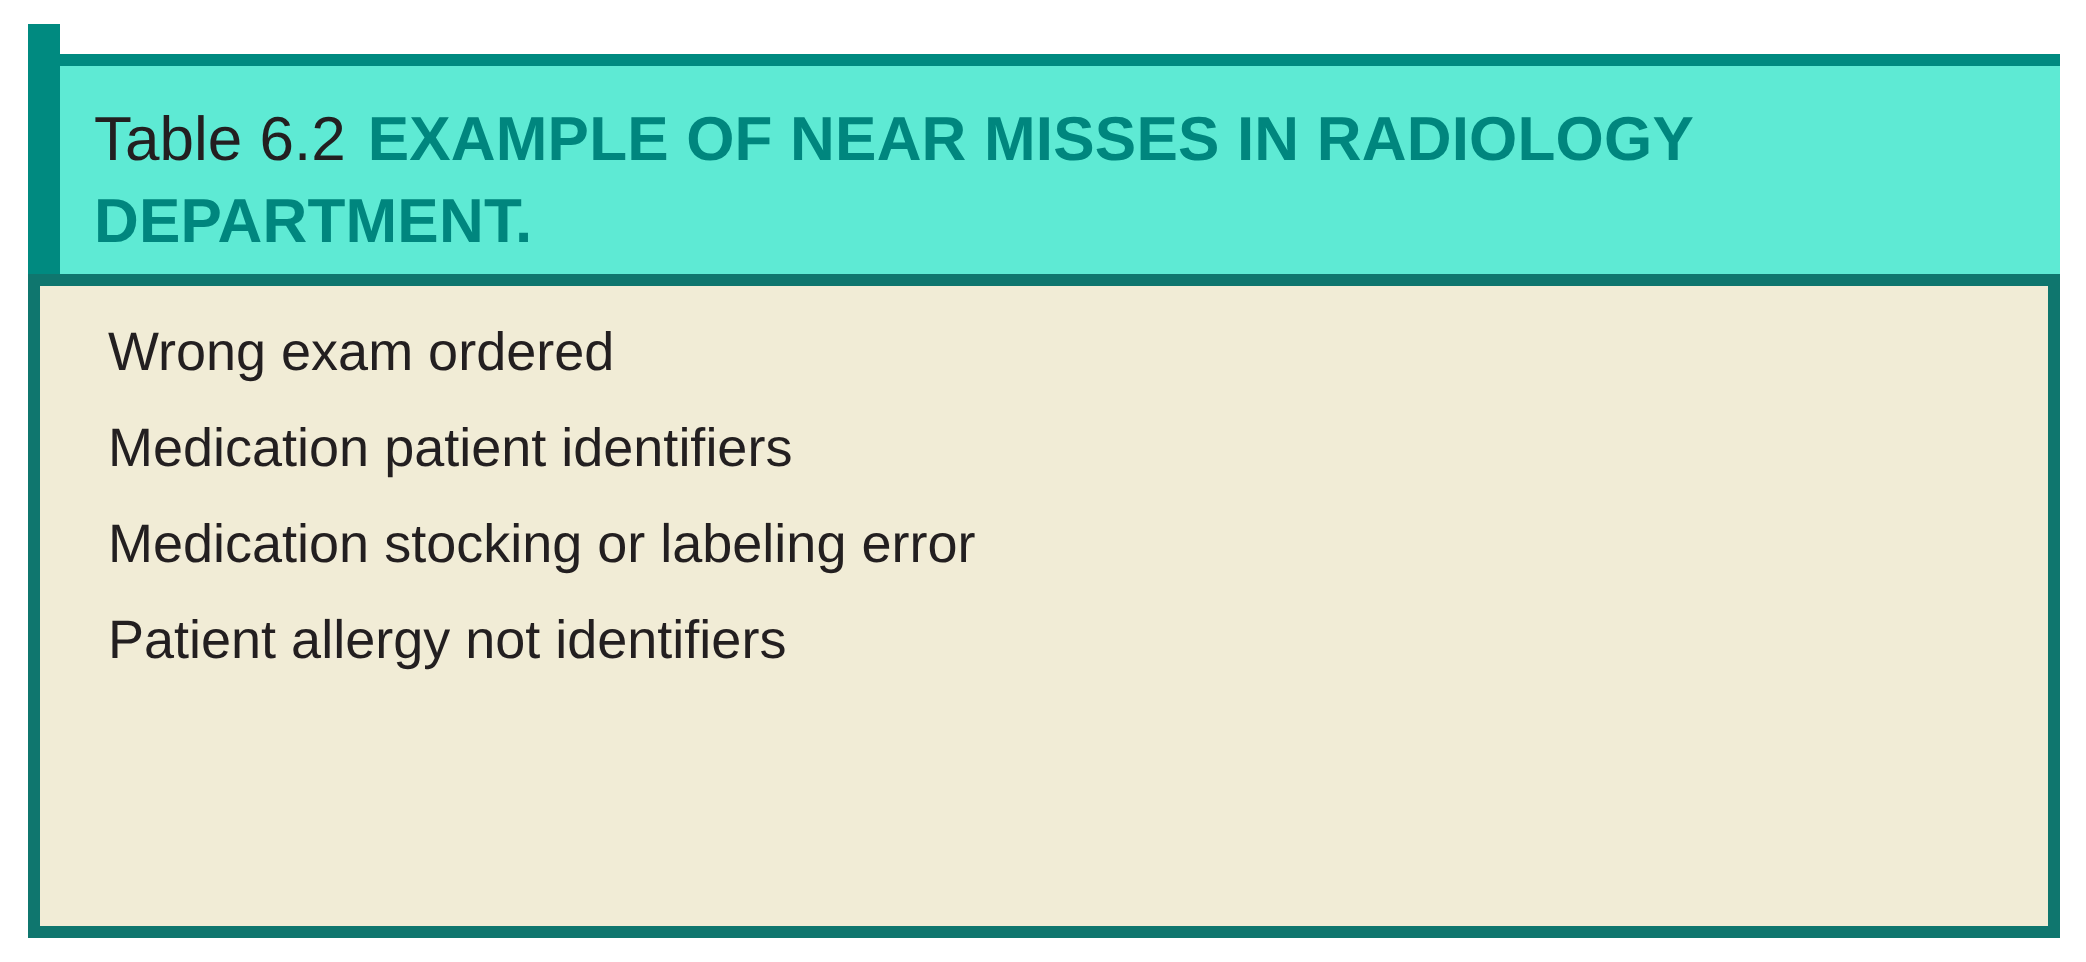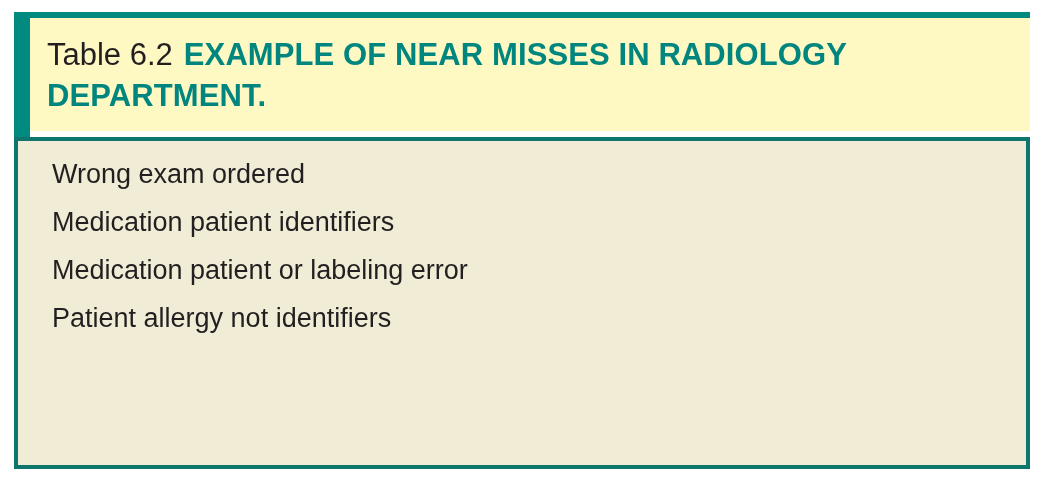"Table 6.2 EXAMPLE OF NEAR" .table-header { background: #fef9c3 -> #5eead4; top: 12px -> 27px }
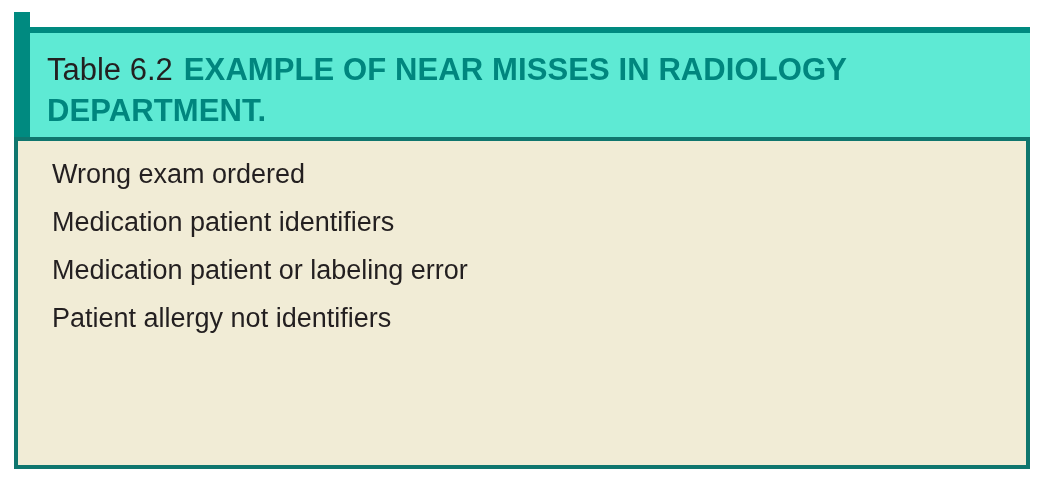"Wrong exam ordered" .table-body { border: 4px solid #0f766e -> 6px solid #0f766e }
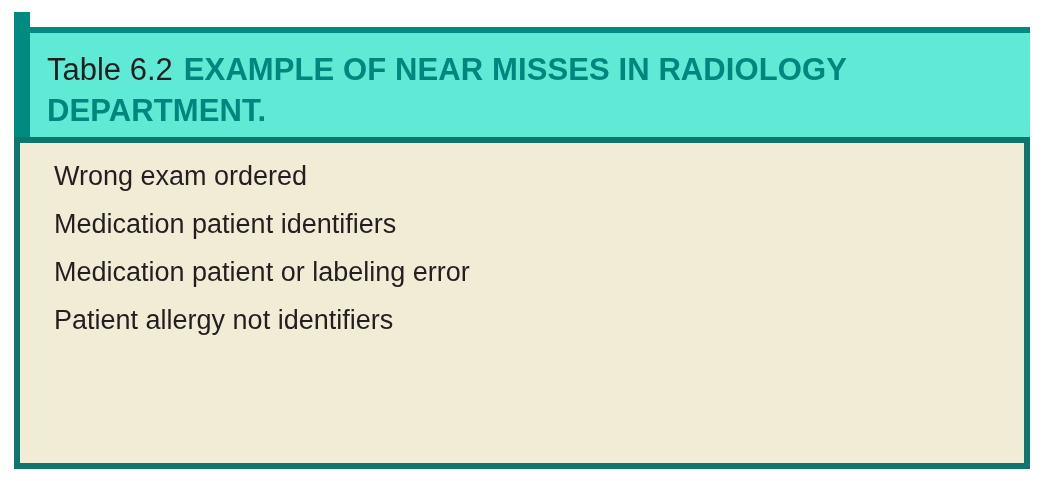"Medication patient or labeling error" li { text: patient -> stocking }
